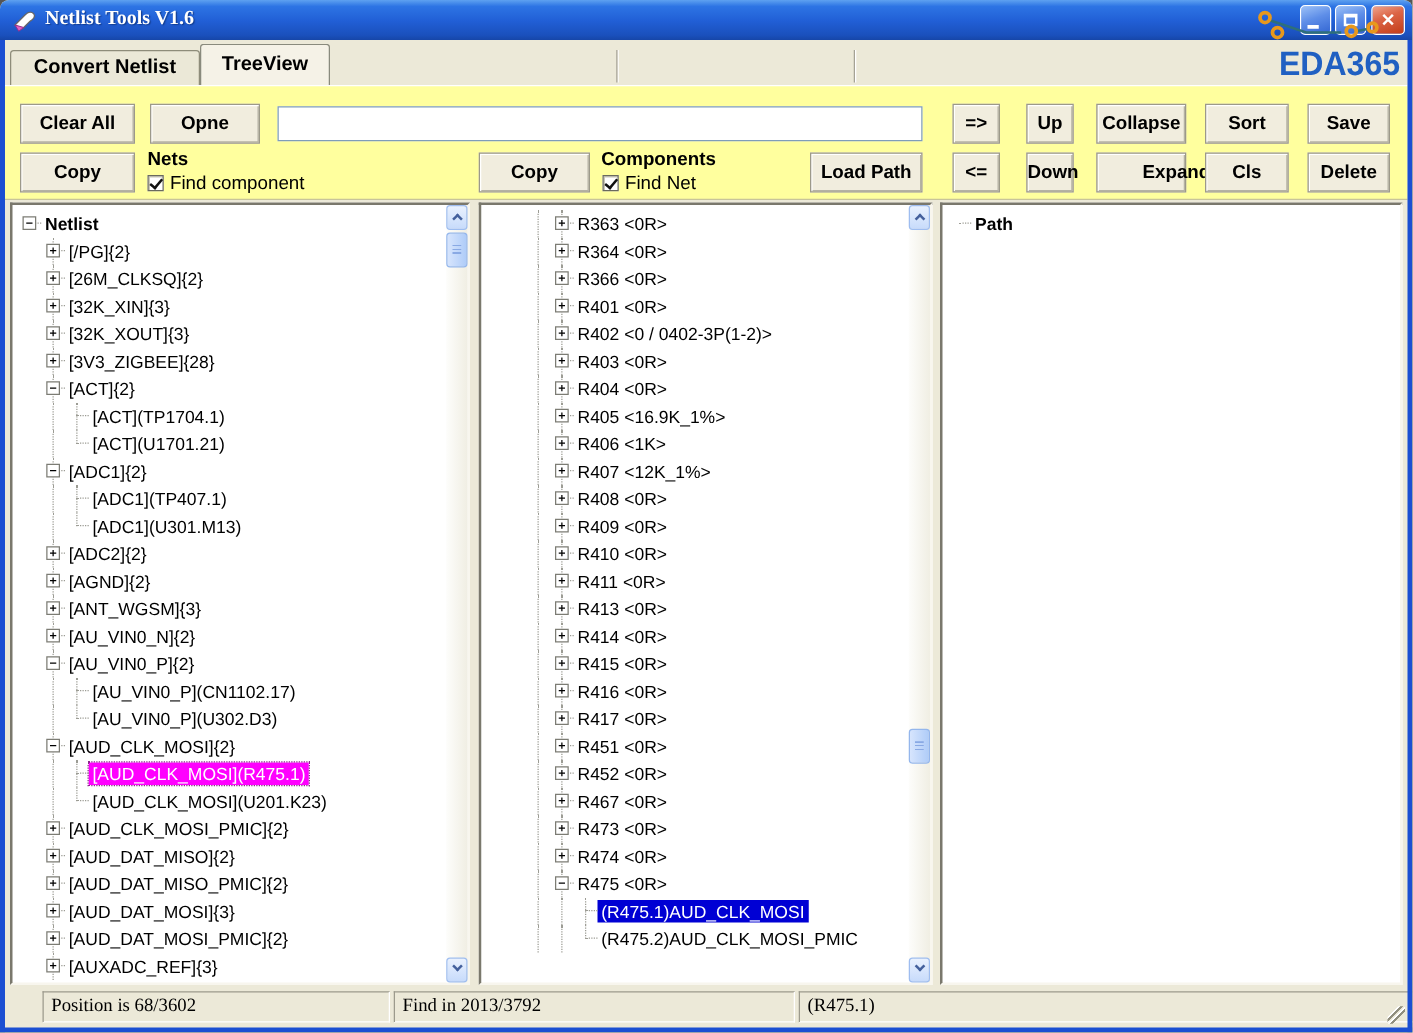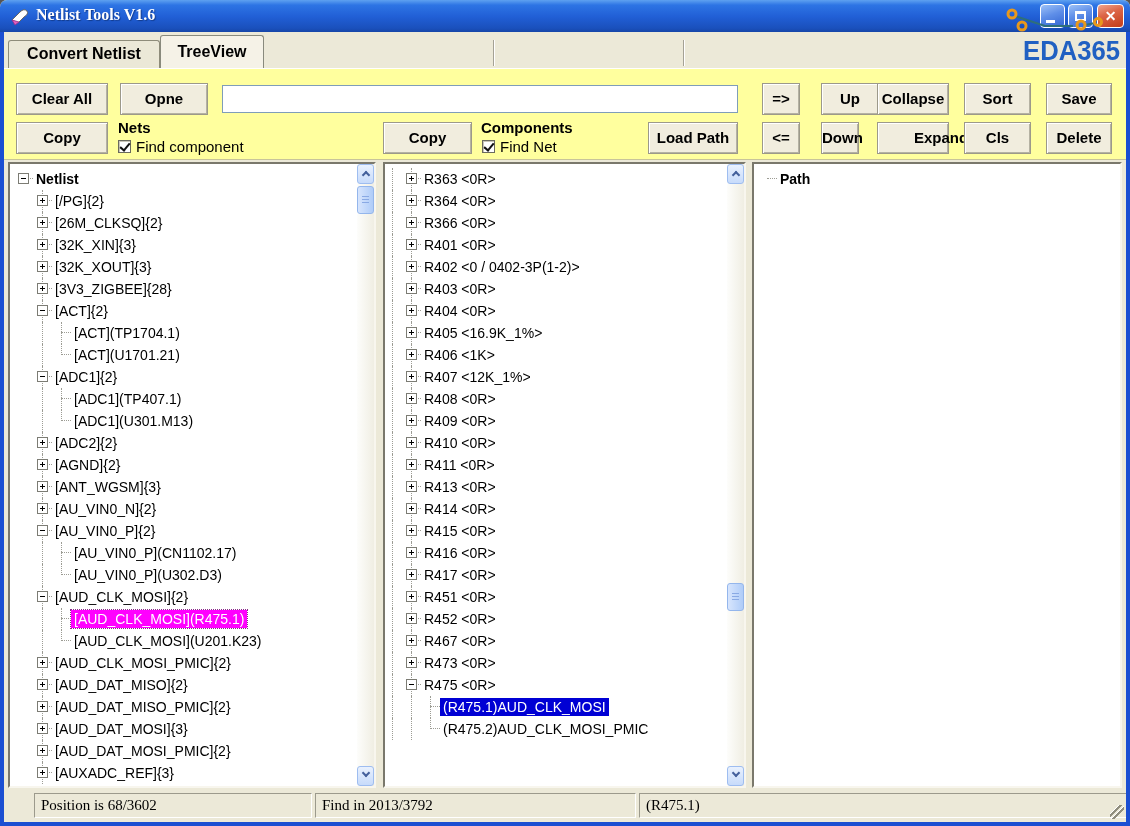"Up" div.tbtn { width: 58px -> 38px }
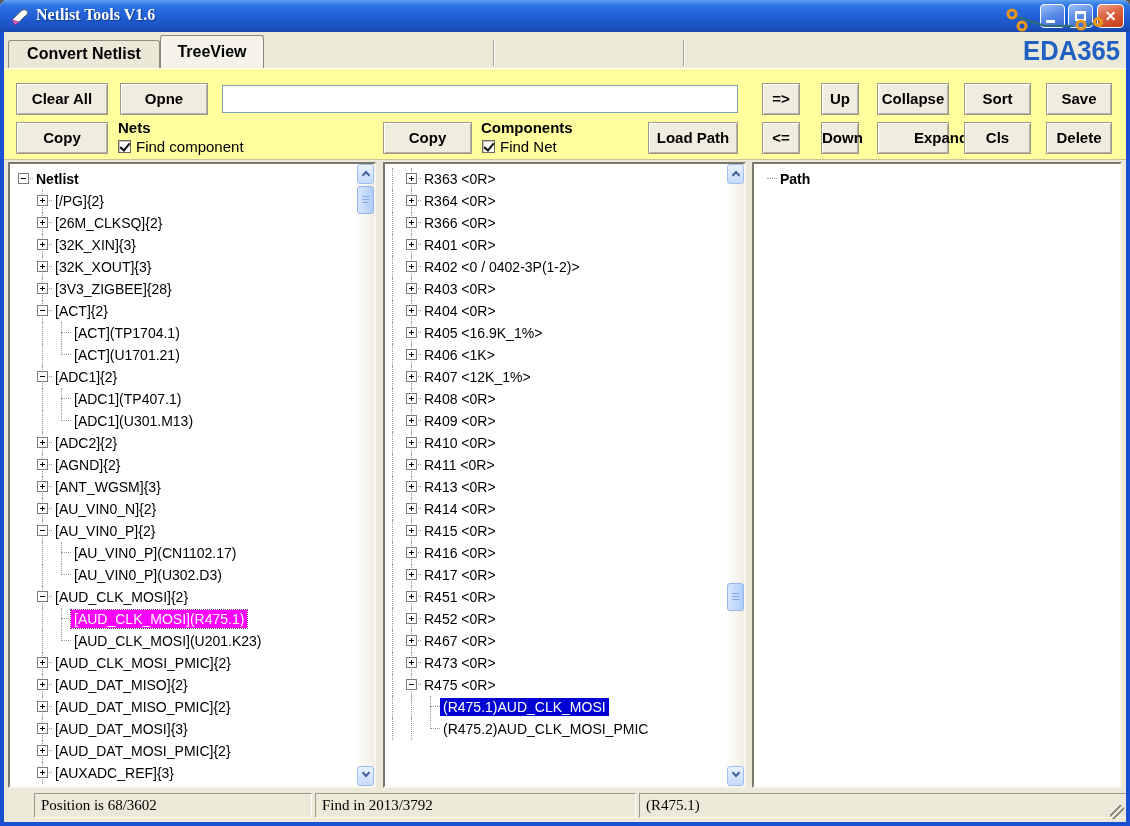"R363 <0R>" div.tree { margin-left: none -> 38px }
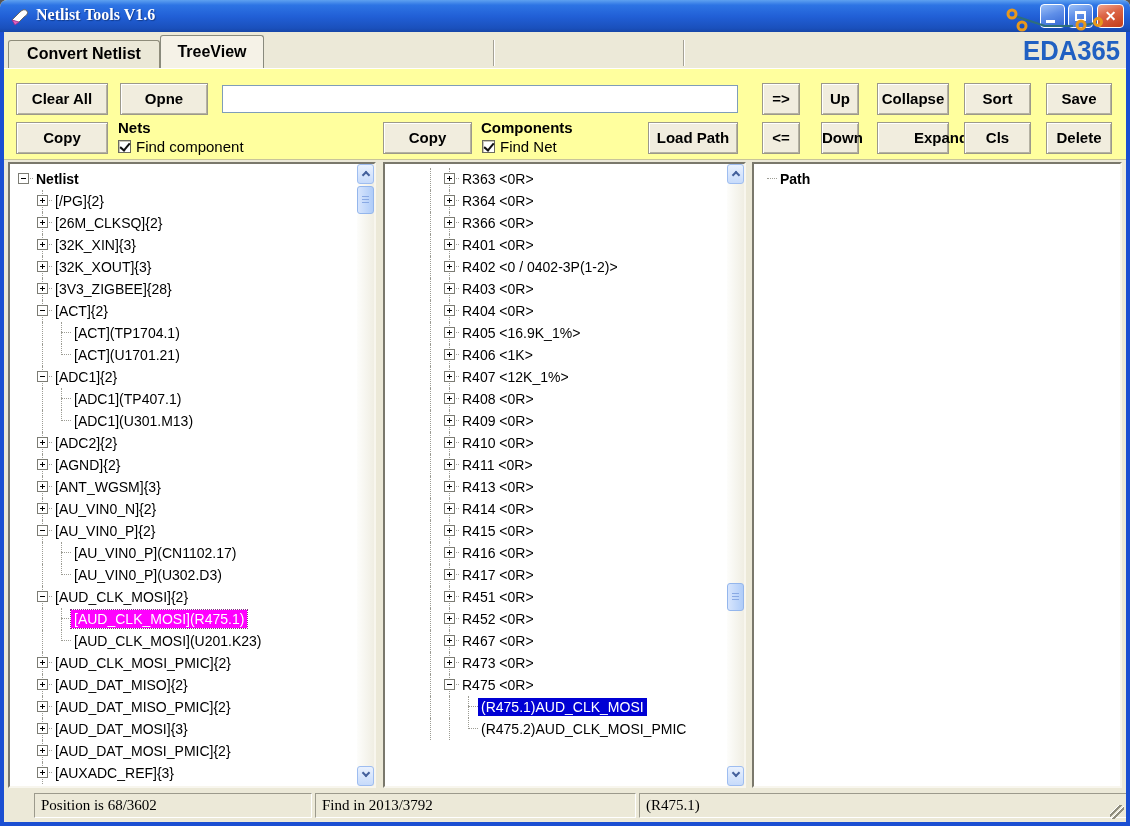"R474 <0R>" div.tree-row { html: none -> <div> <span></span> <span></span> <span></span> <span></span> <span>R474 &lt;0R&gt;</span> </div> }
